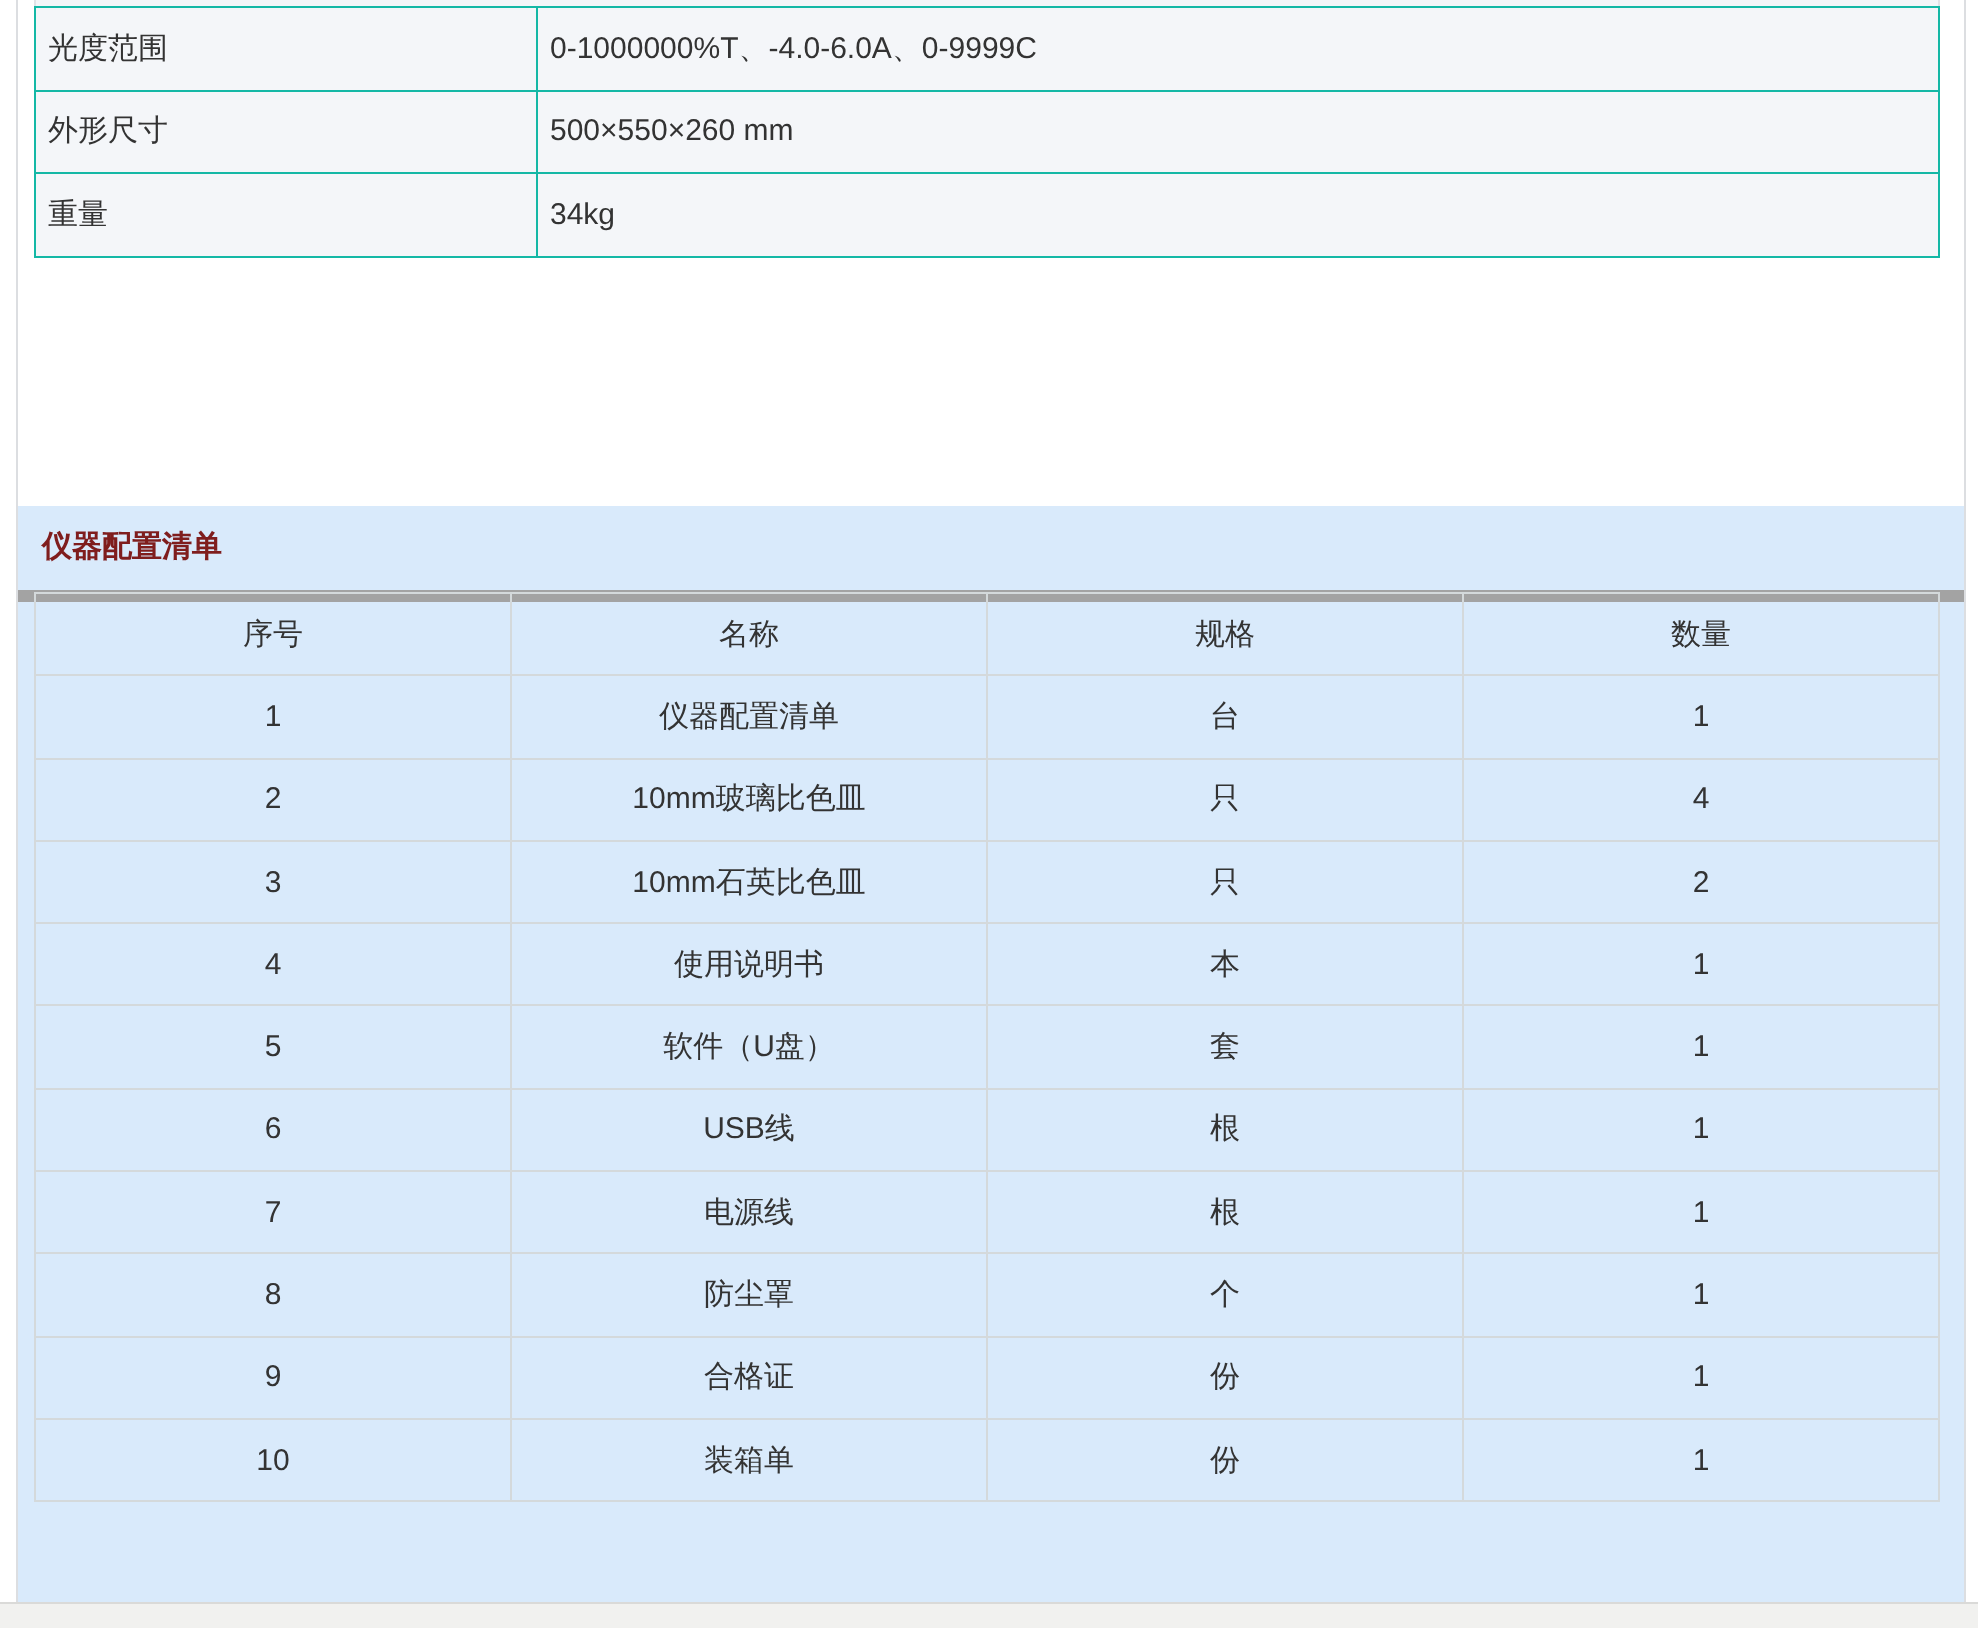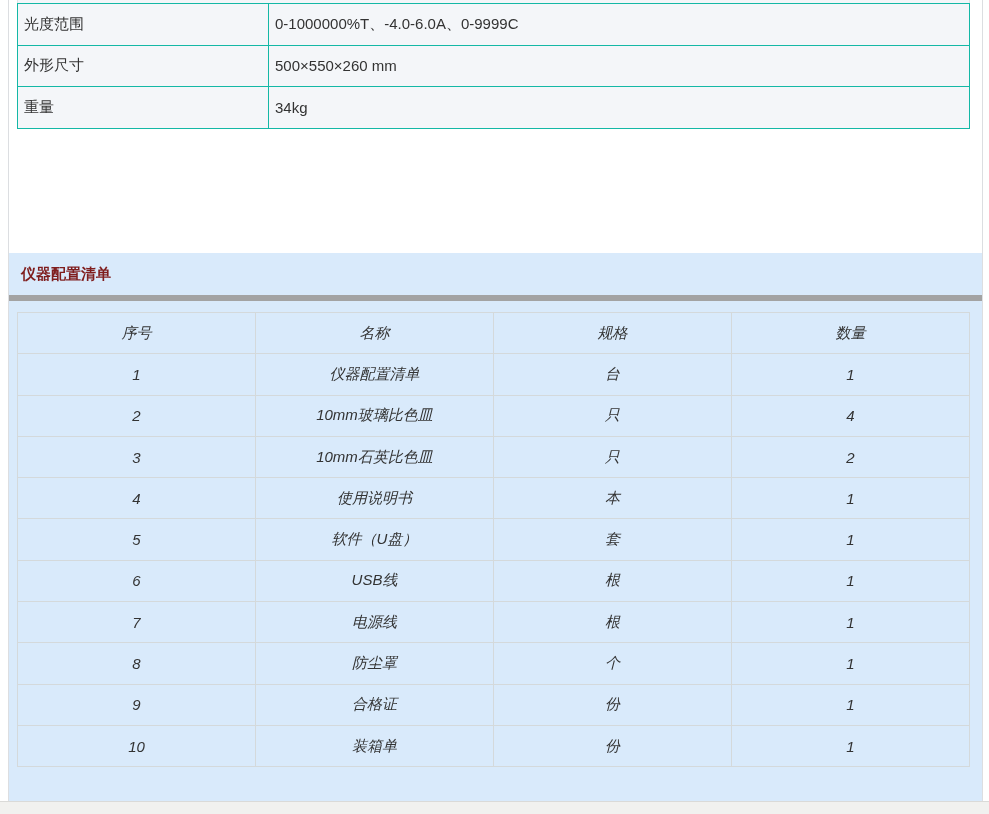"序号" .config-table { font-style: italic -> none; top: 59px -> 43px }
